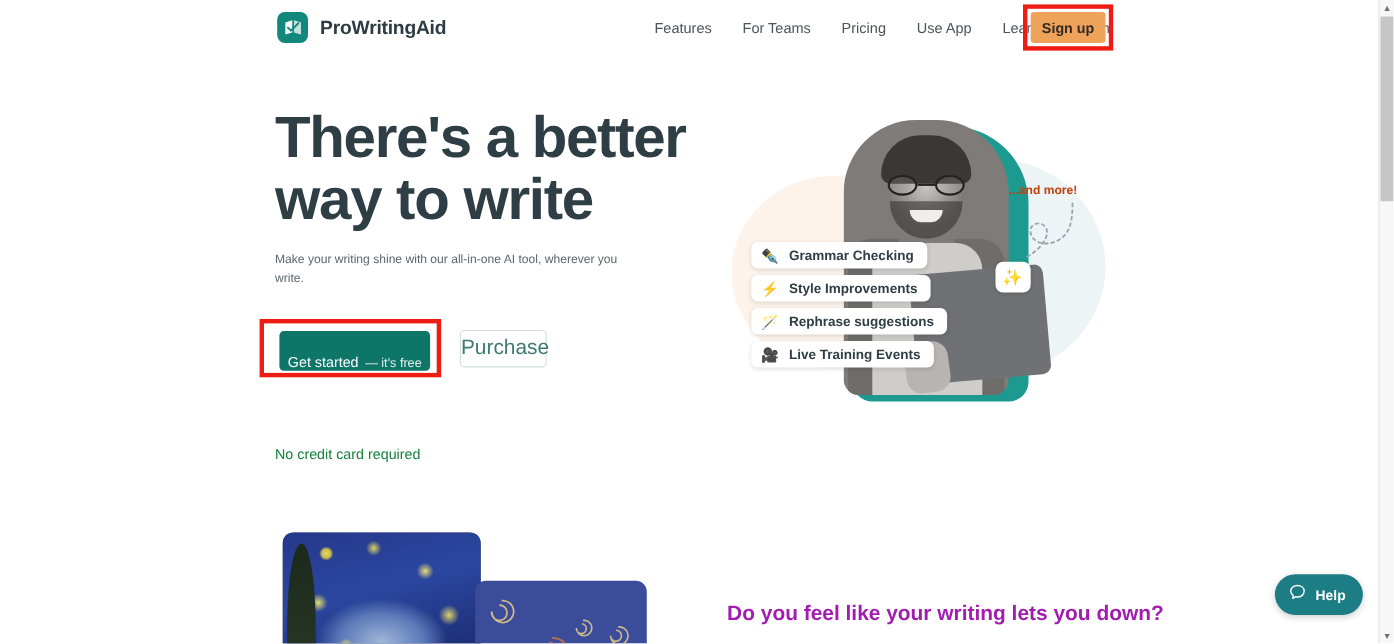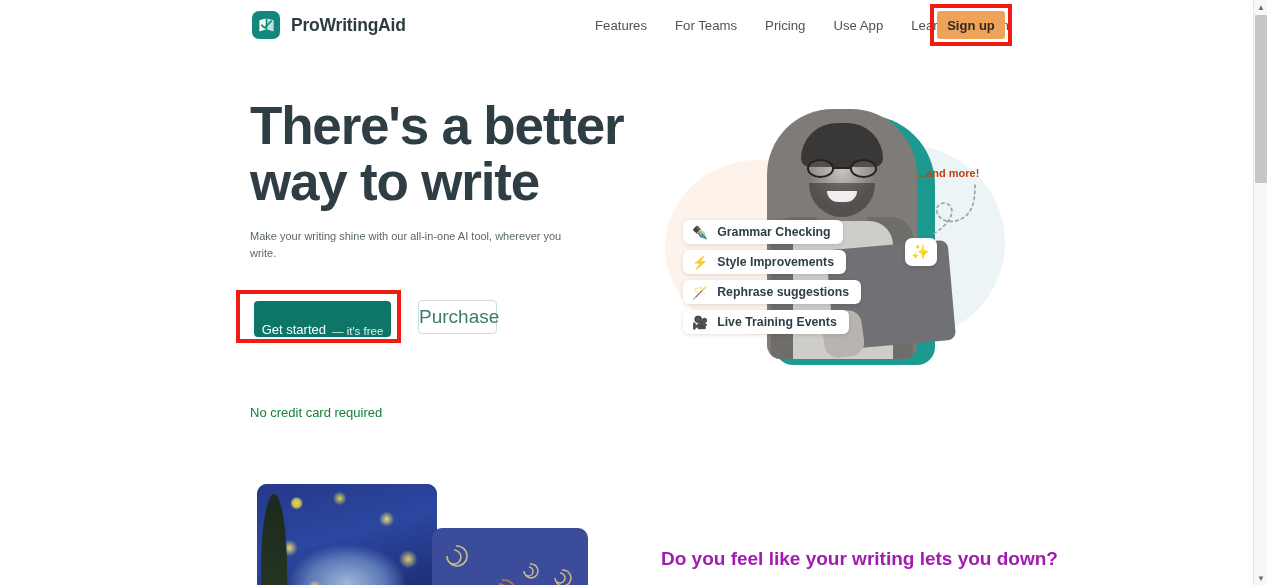"Help" div.help-widget { html: none -> <div> <span> <svg> <path></path> </svg> </span> <span>Help</span> </div> }
